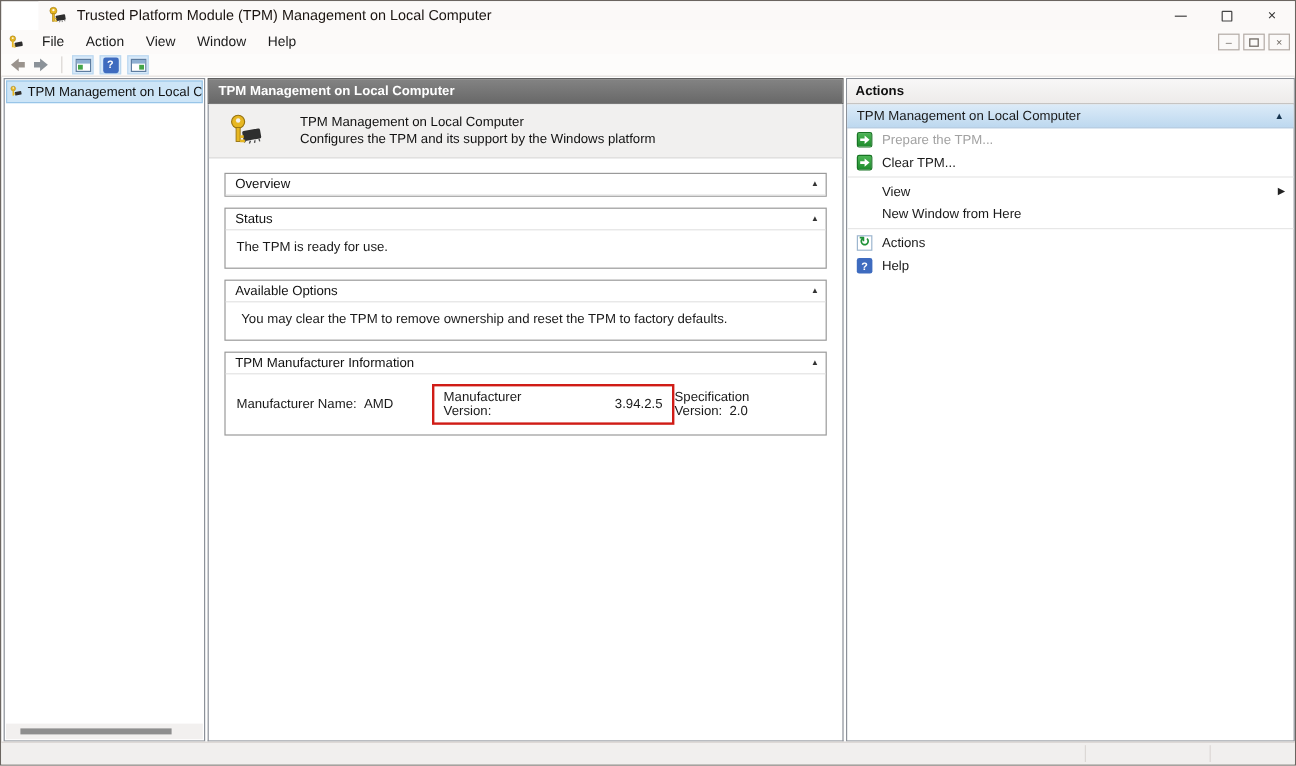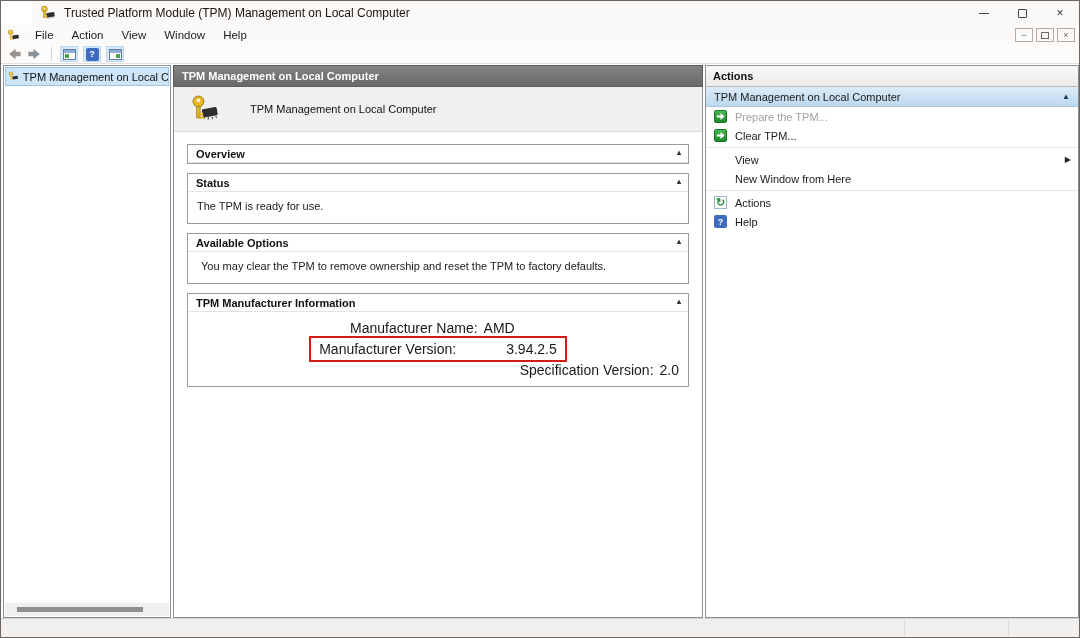"Configures the TPM and its" div { html: none -> <div>Configures the TPM and its support by the Windows platform</div> }
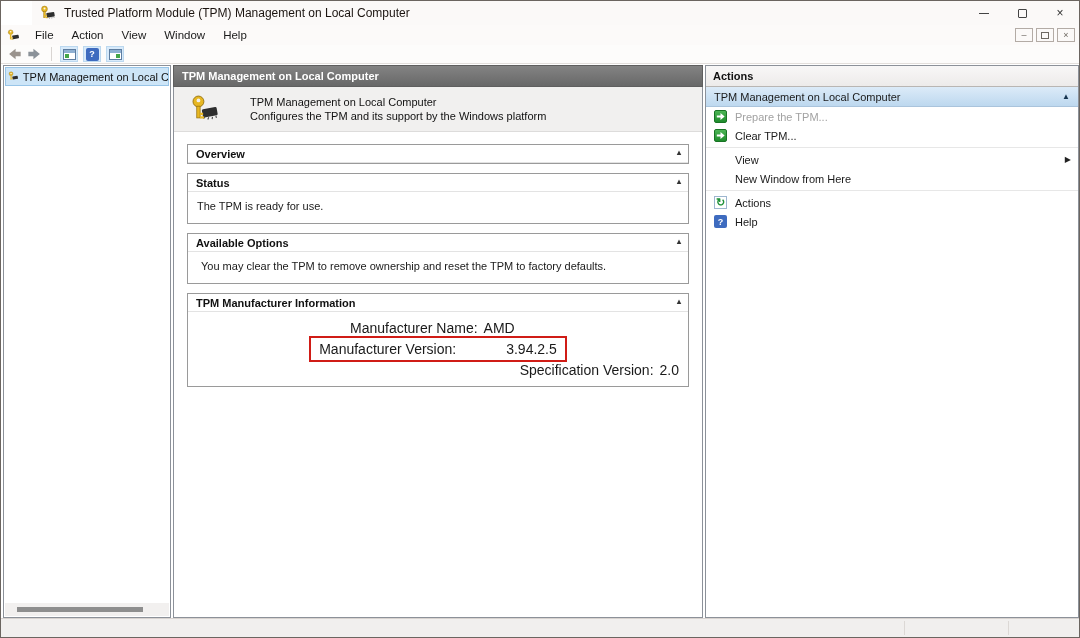"Overview" .sec-header { font-weight: bold -> normal }
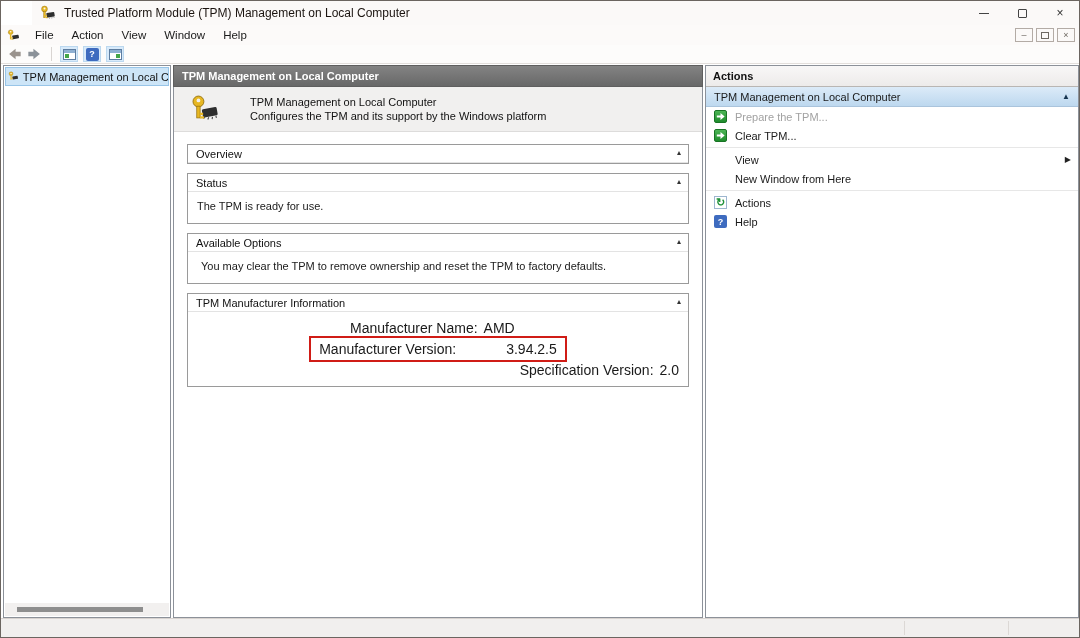"Manufacturer Name: AMD" .mfr-row { flex-direction: column -> none; font-size: 14px -> 11px }
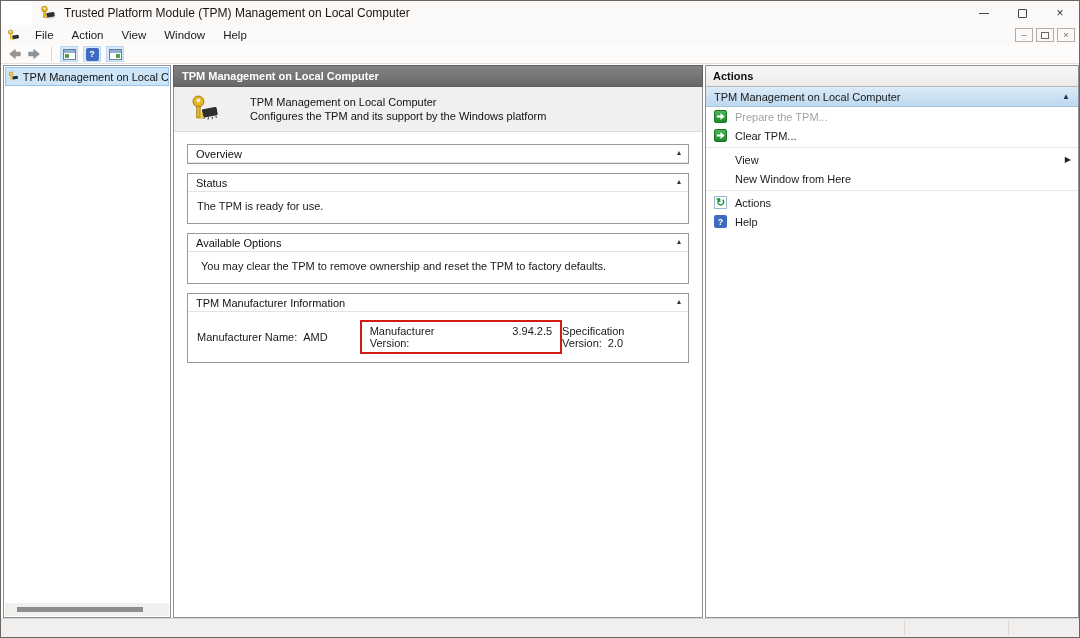"Manufacturer Version:" .red-box { align-items: flex-start -> center }
